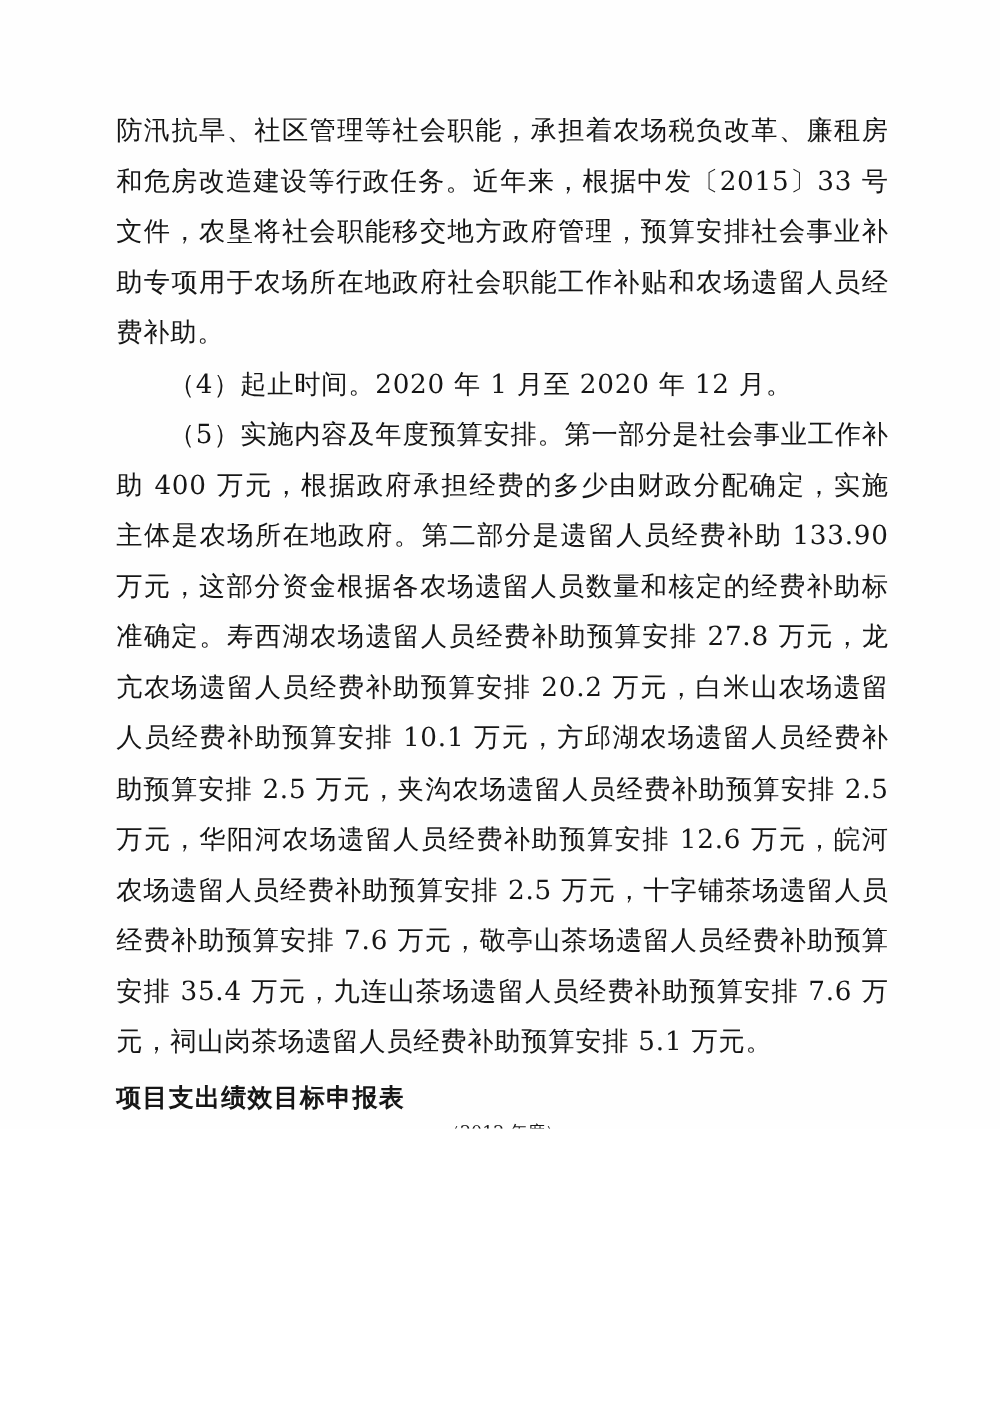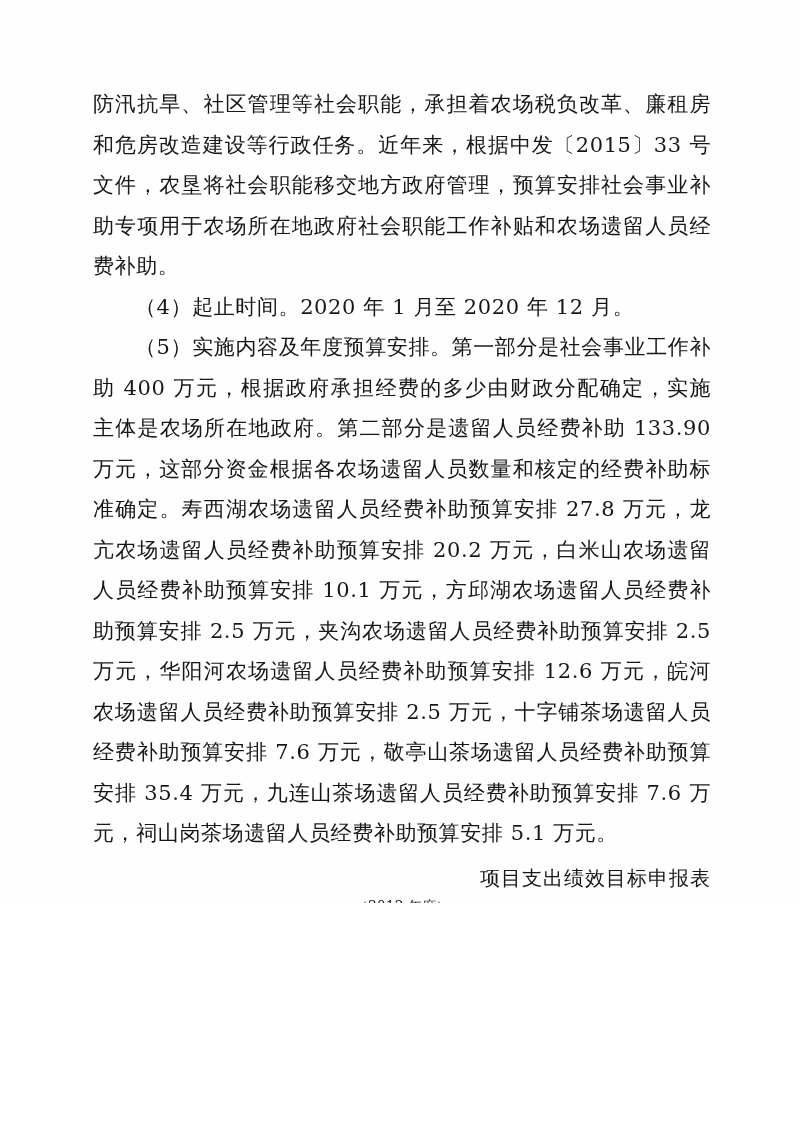"项目支出绩效目标申报表" .report-title { font-weight: normal -> bold; text-align: right -> left }
